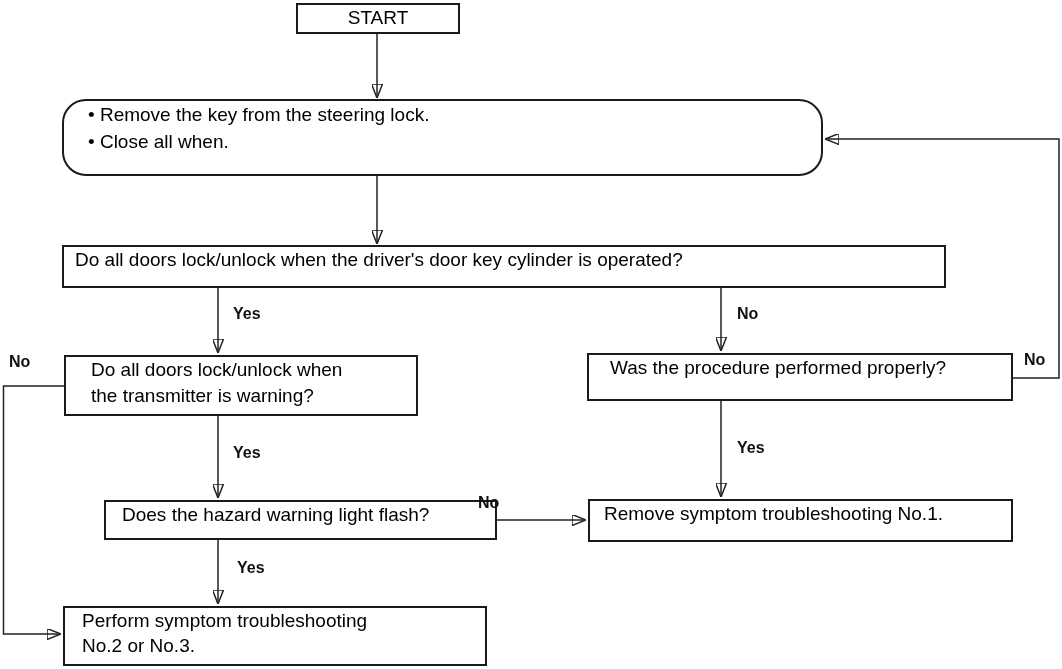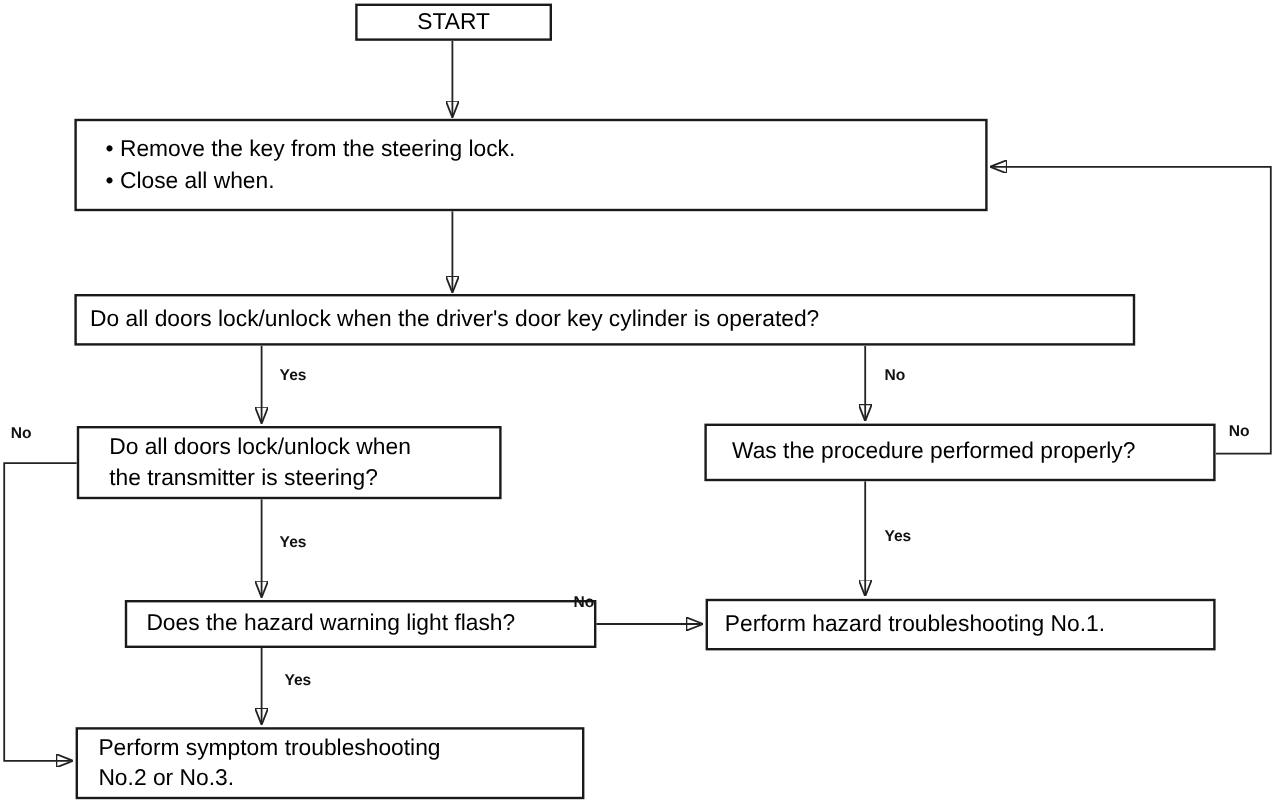"START" .node { justify-content: center -> none }
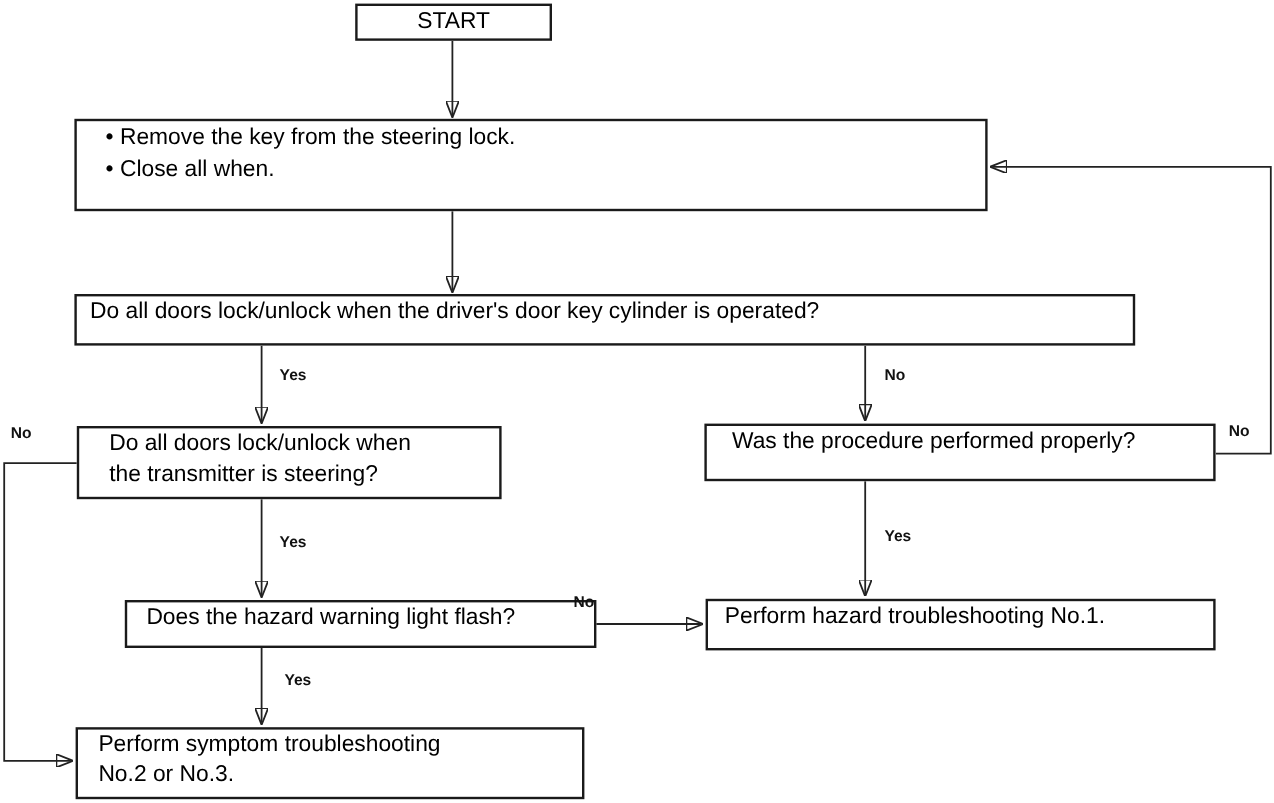"• Remove the key from" div.node { border-radius: none -> 24px }
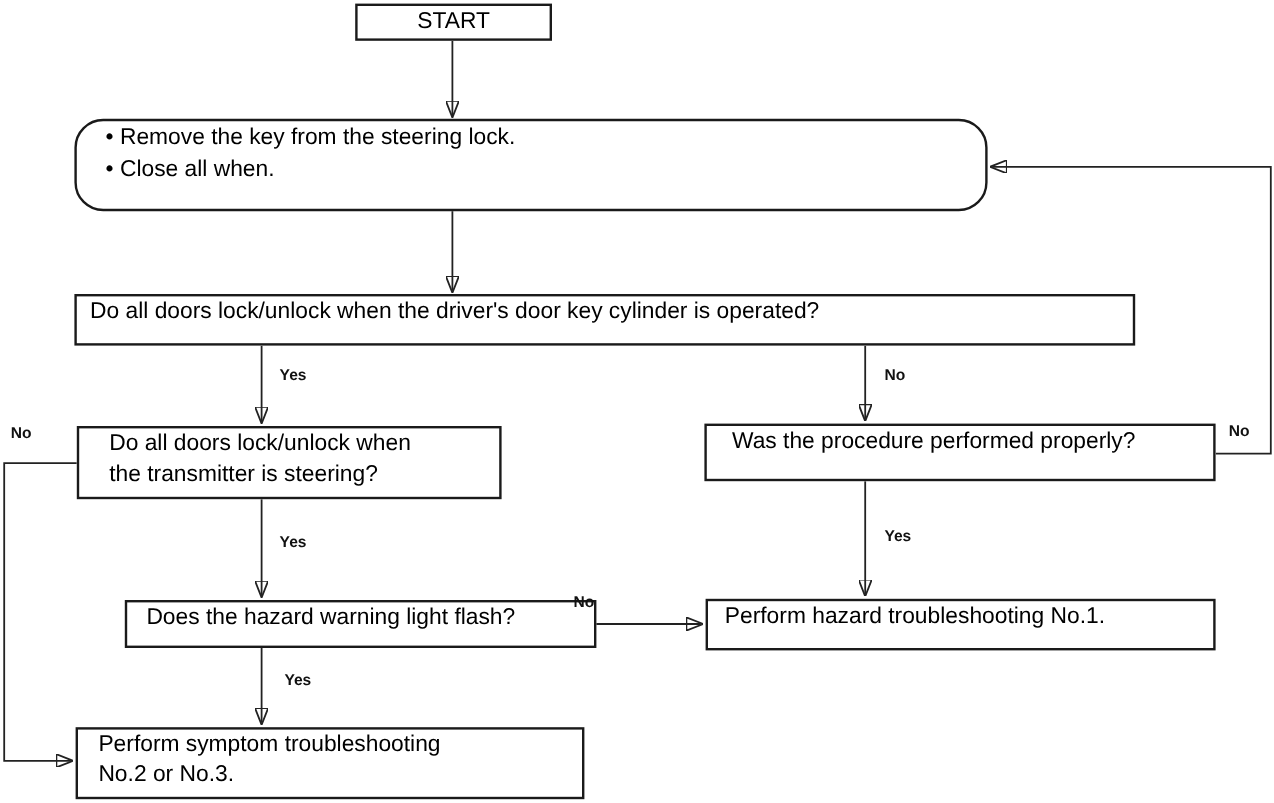"Yes" .branch-label { font-size: 13px -> 16px }
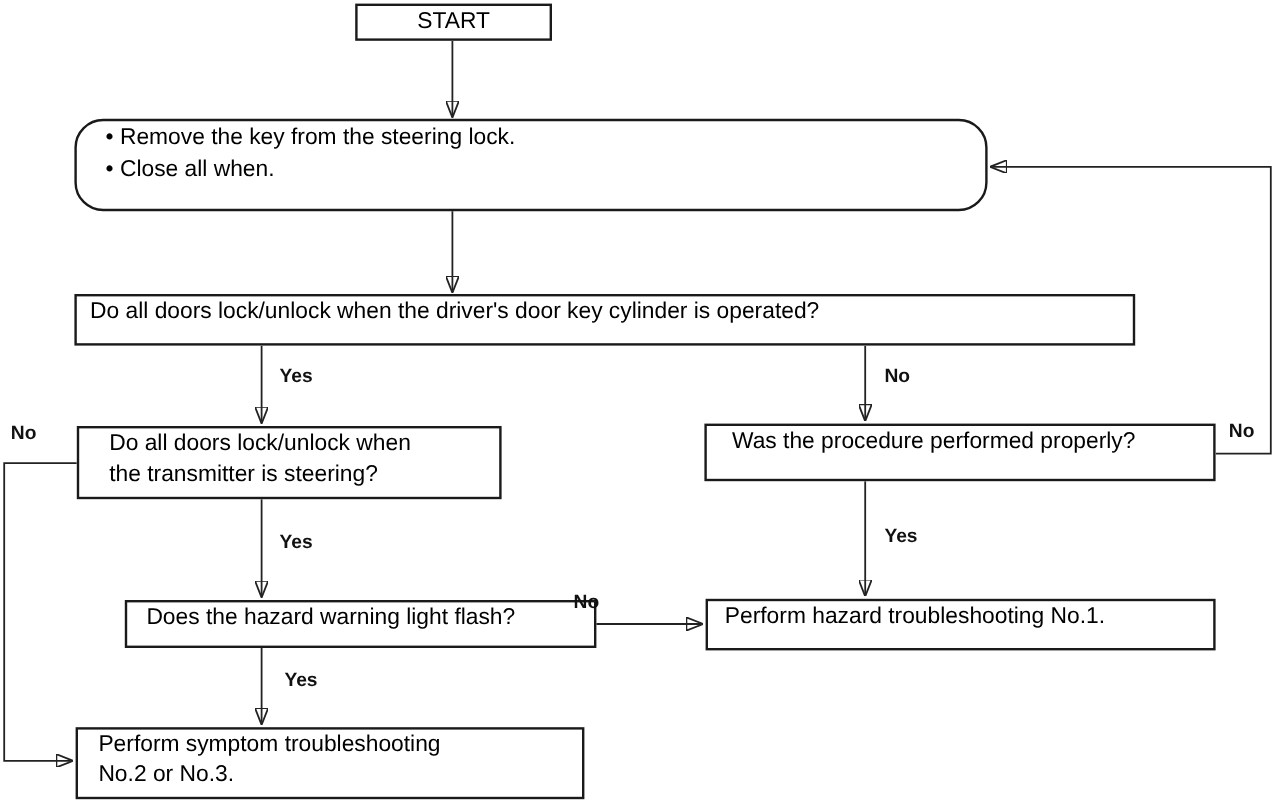"the transmitter is steering?" div.line { text: steering -> warning }
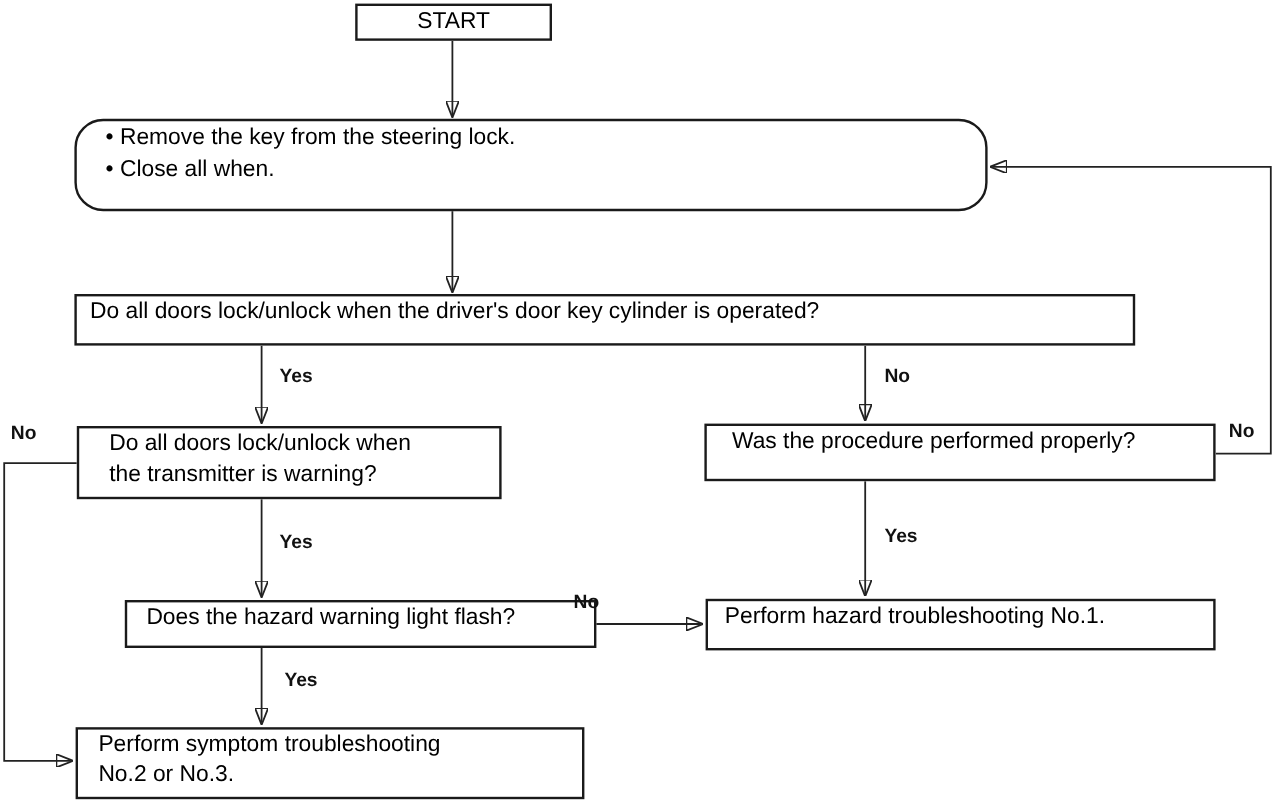"Perform hazard troubleshooting No.1." div.line { text: Perform hazard -> Remove symptom }
